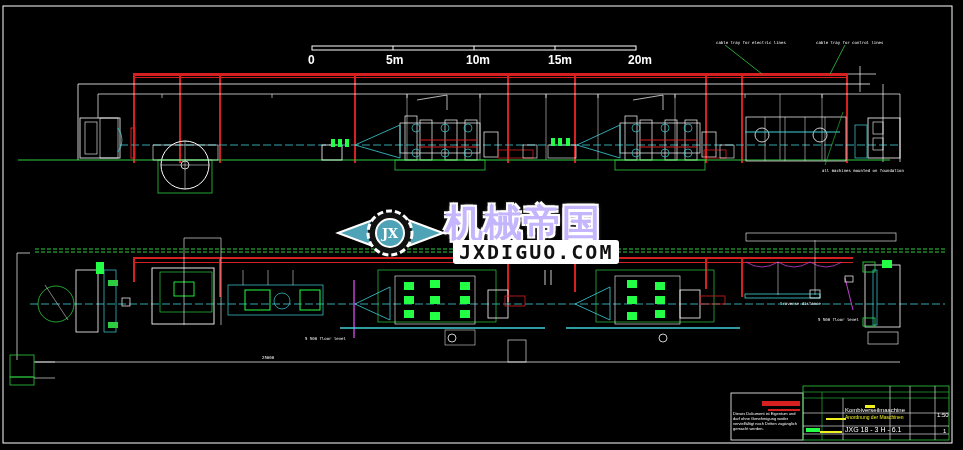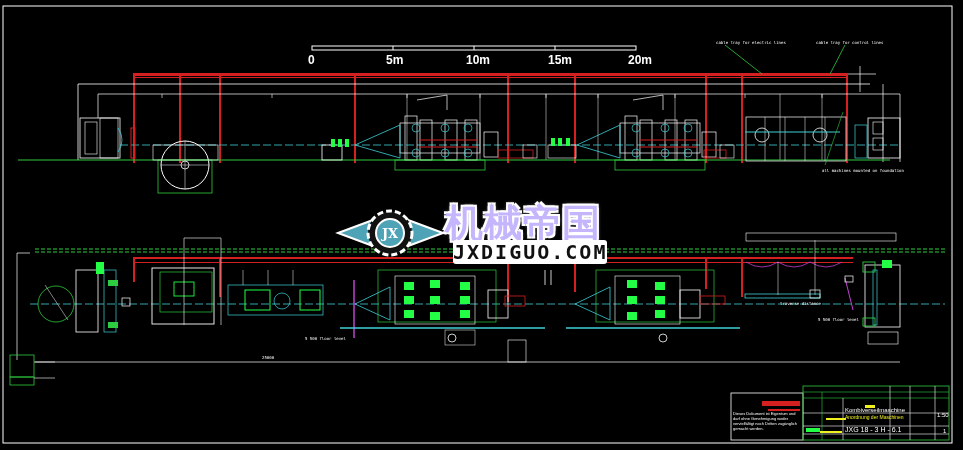"JXDIGUO.COM" .wm-en { padding: 0 0 -> 0 6px }
